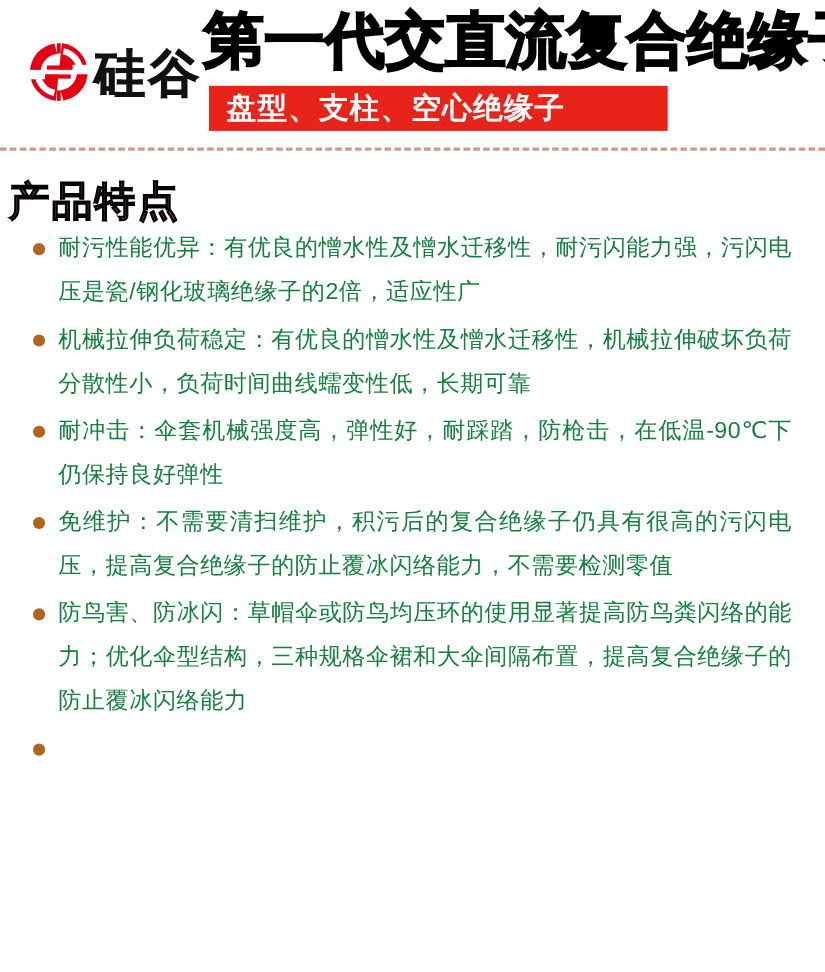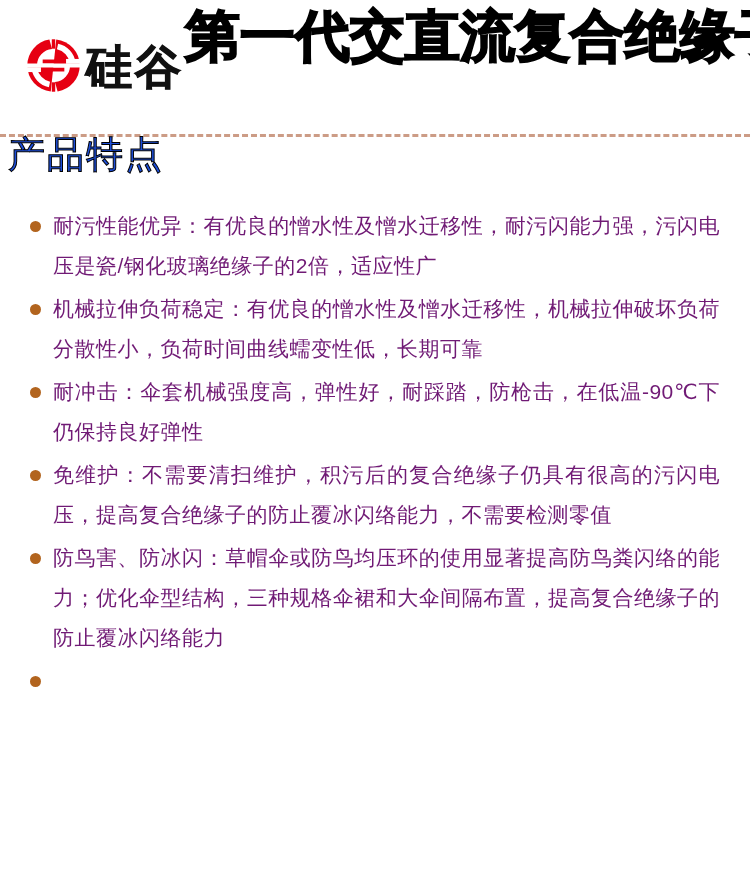"盘型、支柱、空心绝缘子" div.sub-banner { html: none -> <div>盘型、支柱、空心绝缘子</div> }
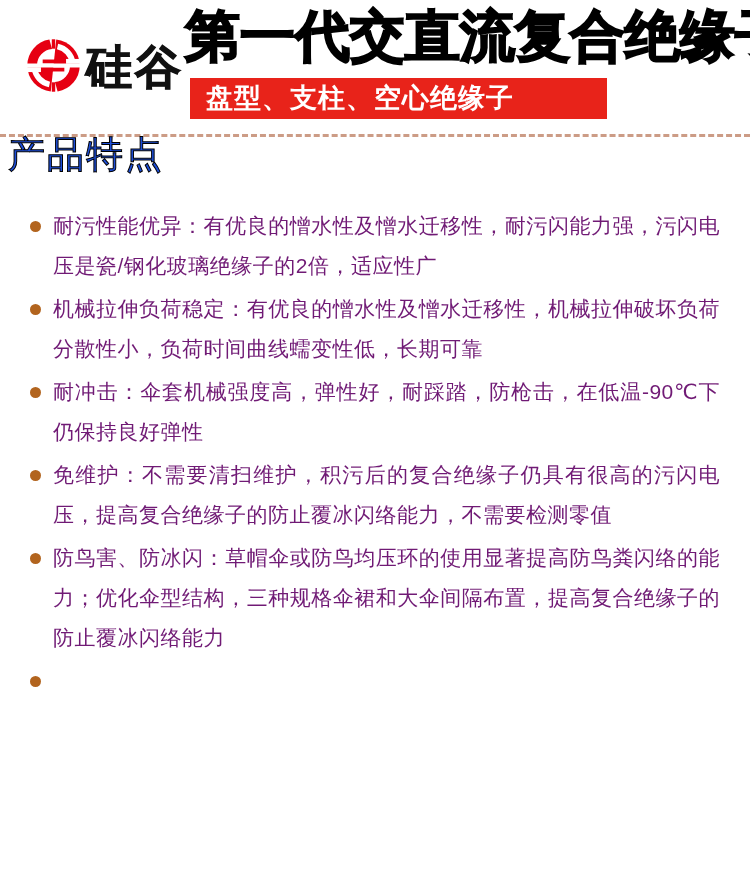"产品特点" .section-title { color: #1d4ed8 -> #c2410c; font-weight: 400 -> 700; top: 130px -> 158px }
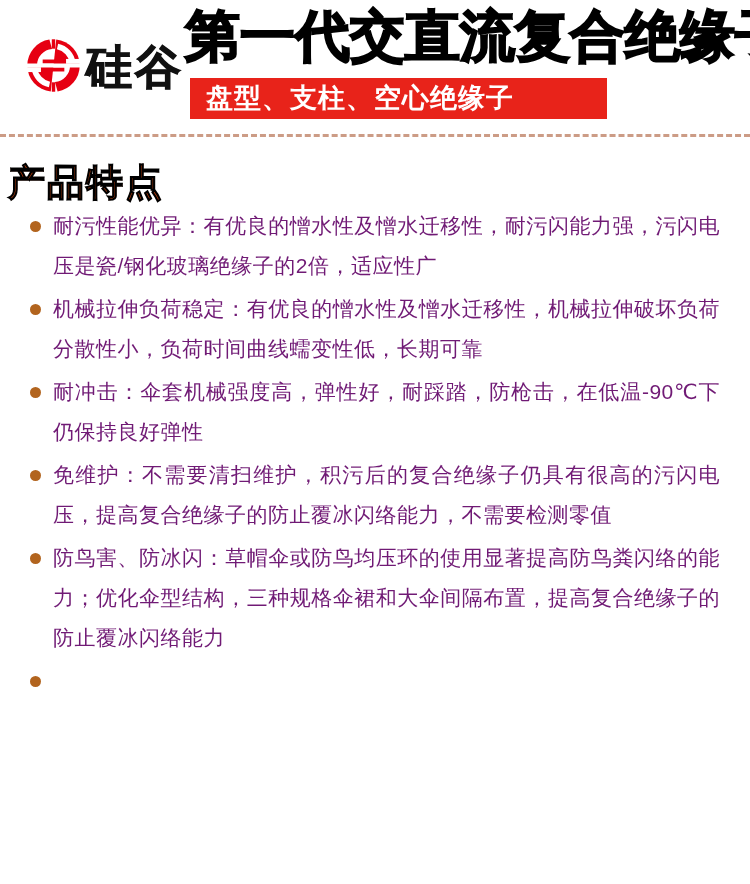"耐污性能优异：有优良的憎水性及憎水迁移性，耐污闪能力强，污闪电压是瓷/钢化玻璃绝" .feature-item { color: #701a75 -> #15803d }
